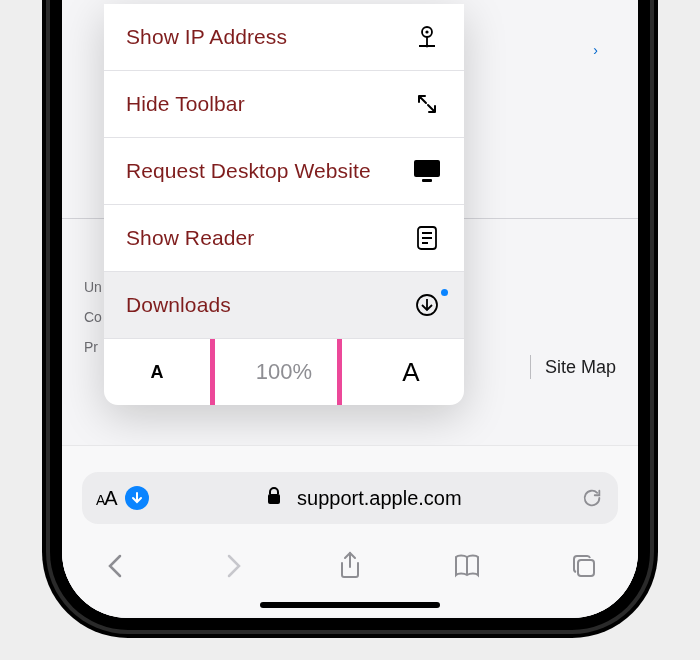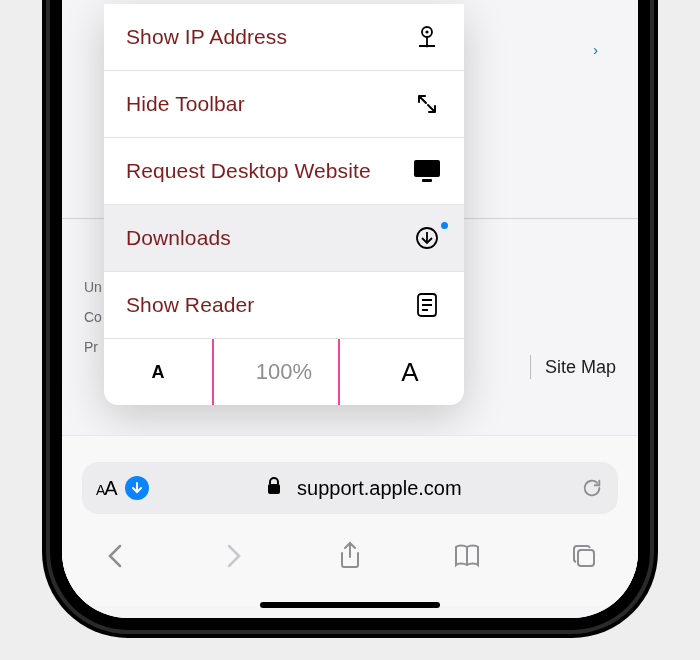"Downloads" div.menu-row { order: before "Show Reader" -> after "Show Reader" }
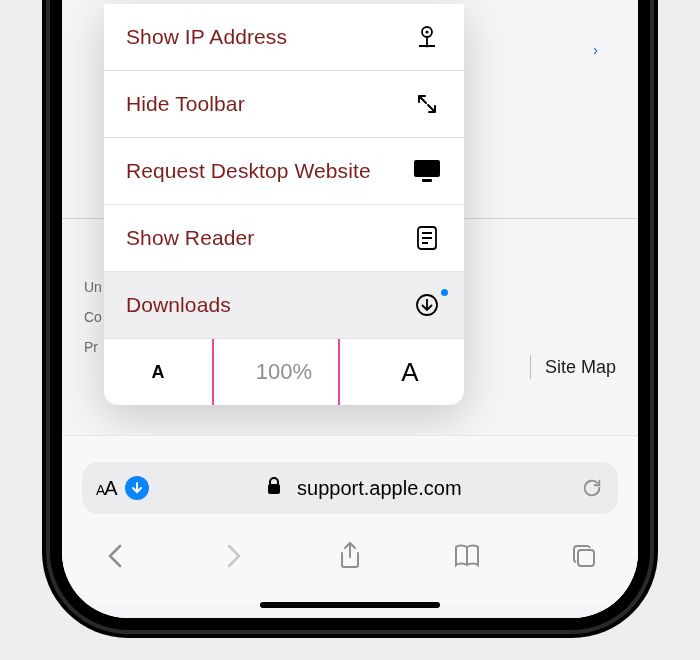"100%" .zoom-bar > div + div { border-left: 2px solid #ec4899 -> 5px solid #ec4899 }
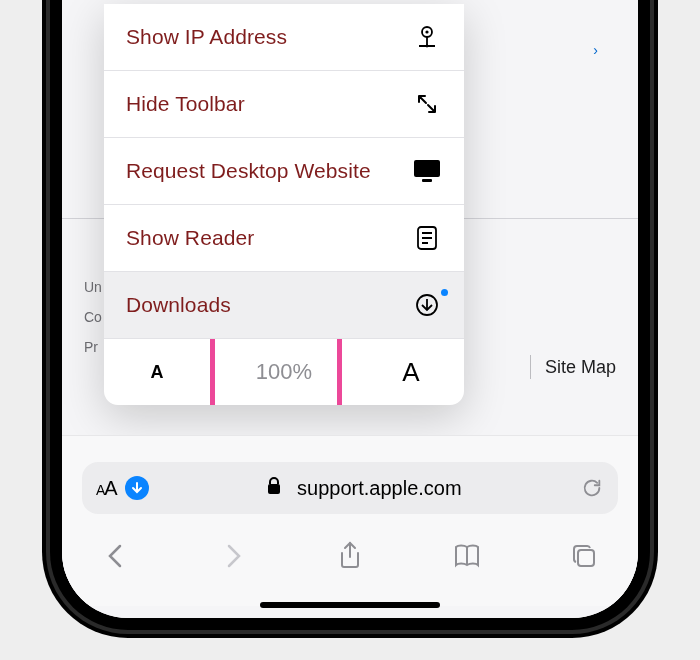"AA" .browser-bottom { bottom: 12px -> 2px }
